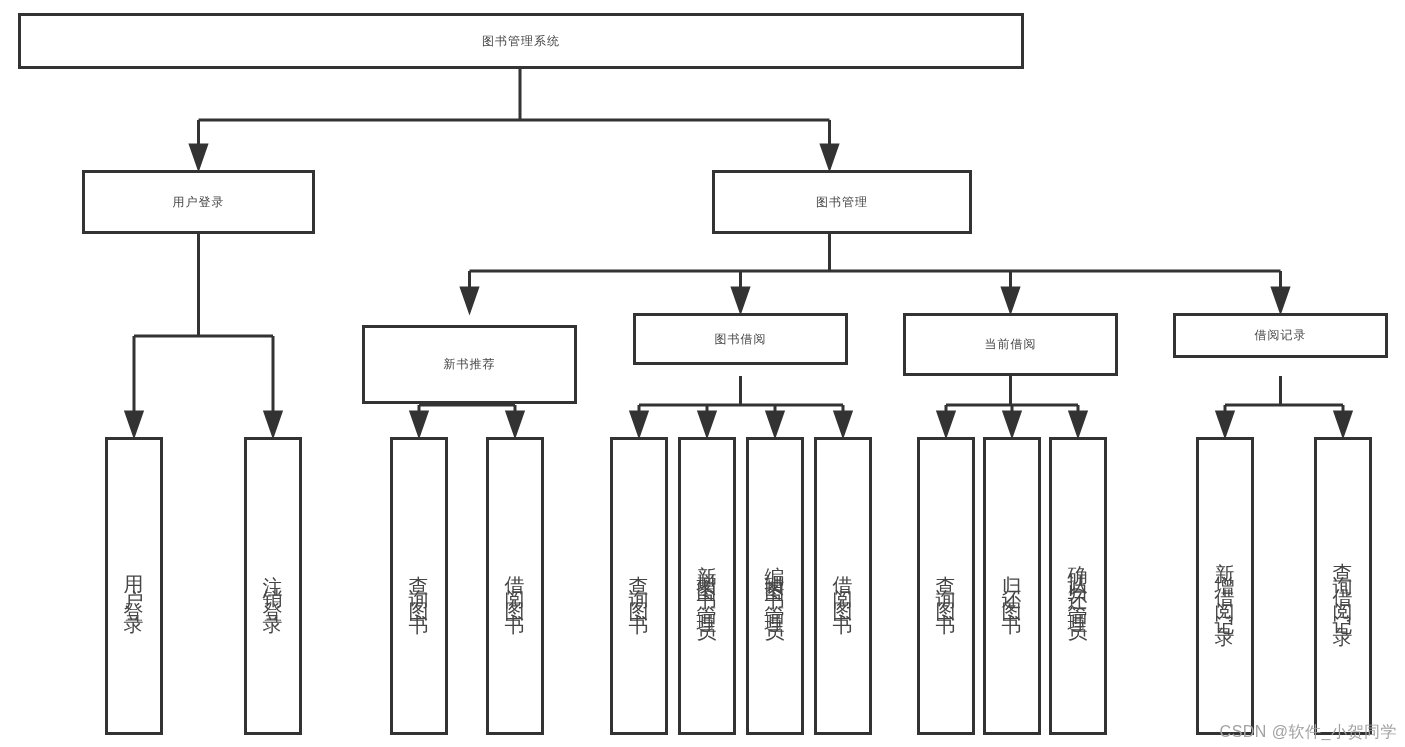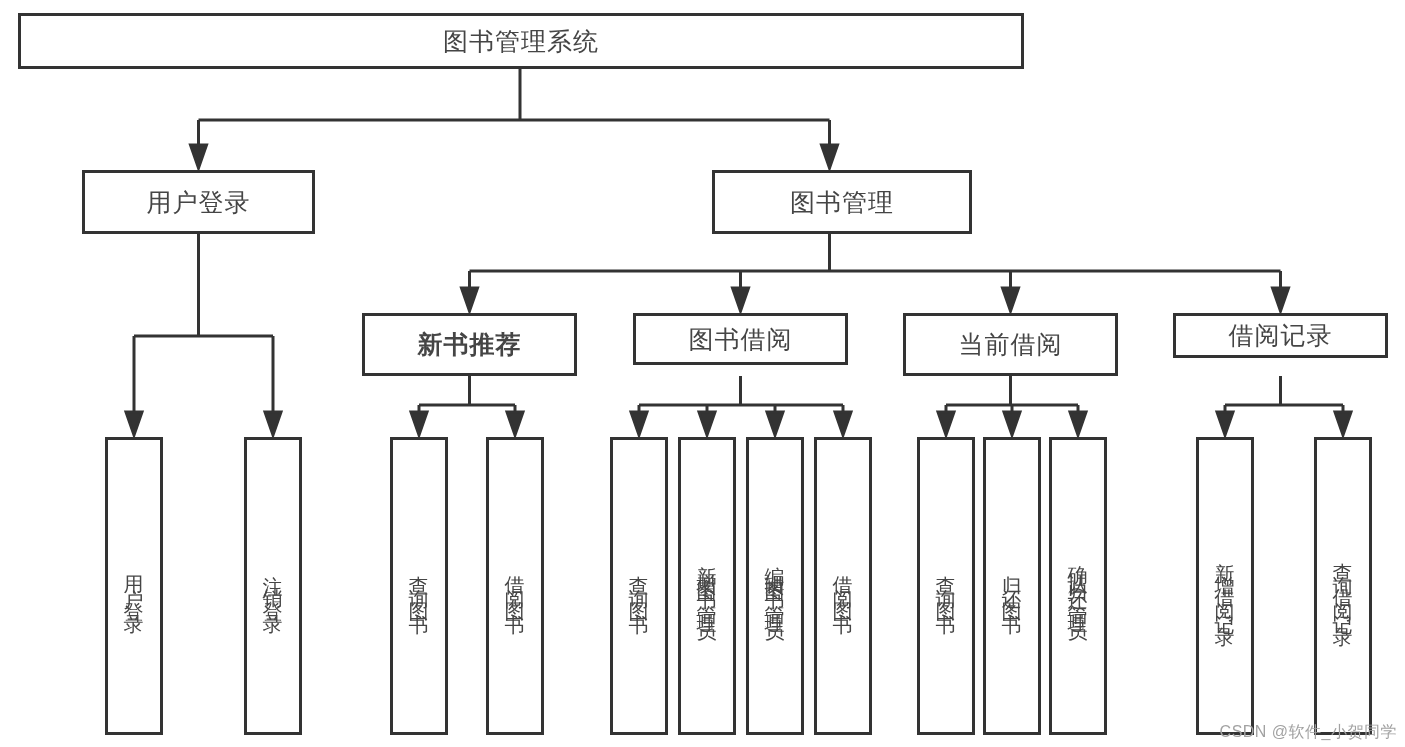"图书管理系统" .node-h { font-size: 25px -> 12px }
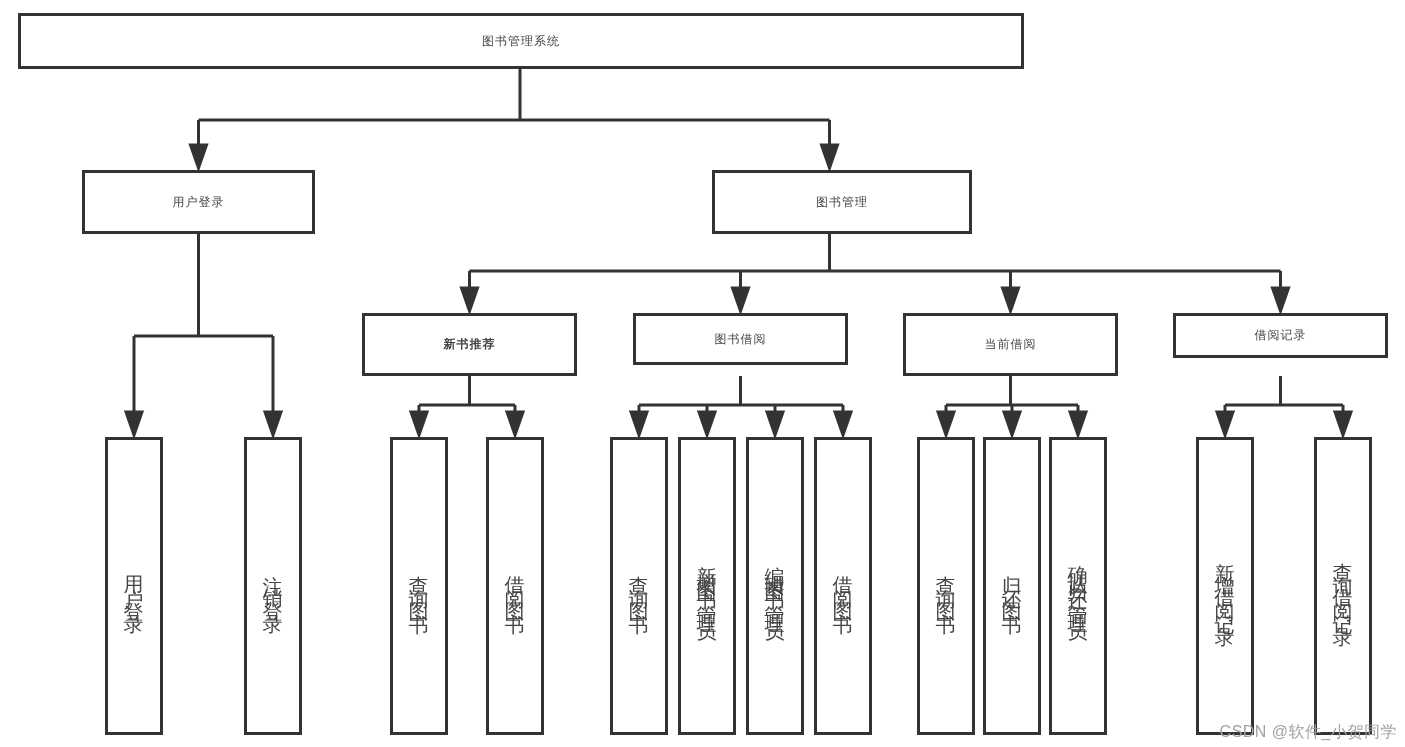"新书推荐" div.node { font-weight: bold -> none; height: 63px -> 79px; top: 313px -> 325px }
